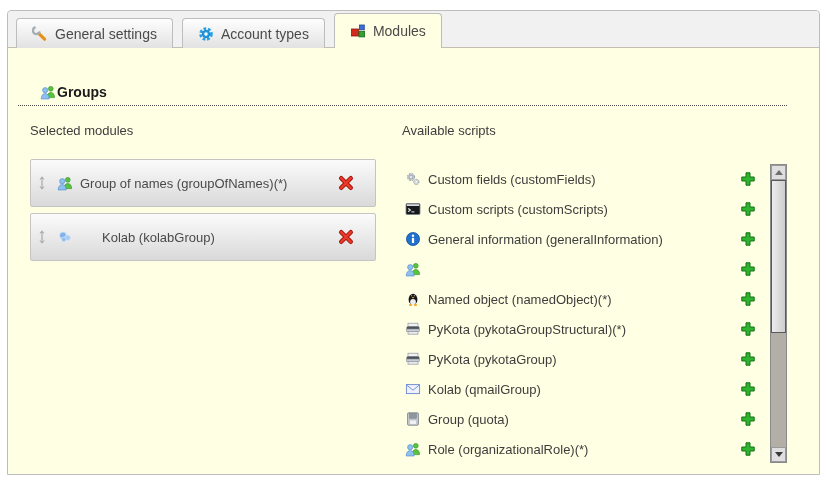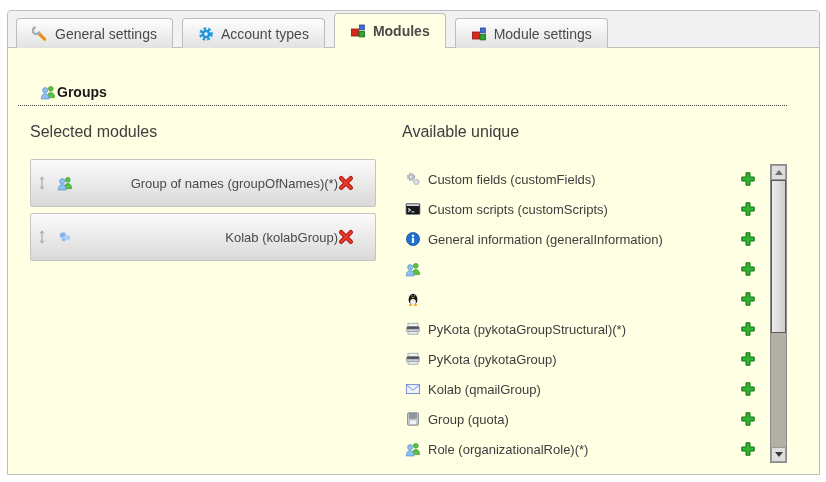"Modules" .tab.active { font-weight: bold -> none }
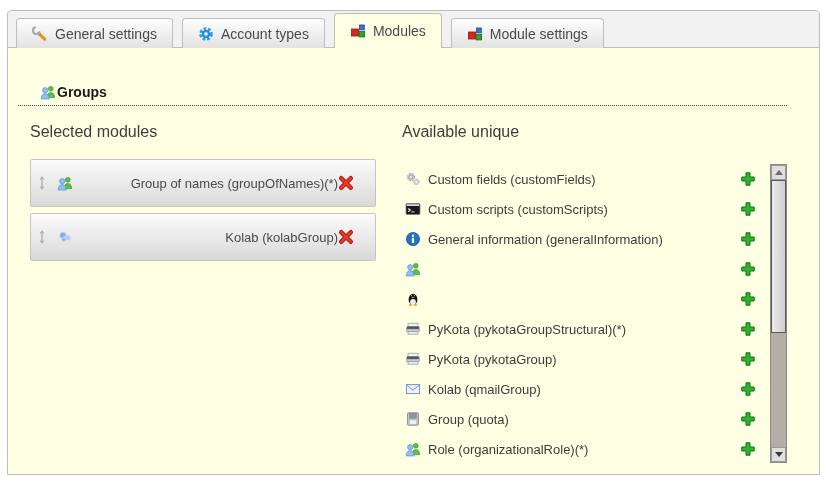"Module settings" div.tab { html: <div> <span> <svg> <rect></rect> <rect></rect> <rect></rect> </svg> </span> <span>Module settings</span> </div> -> none }
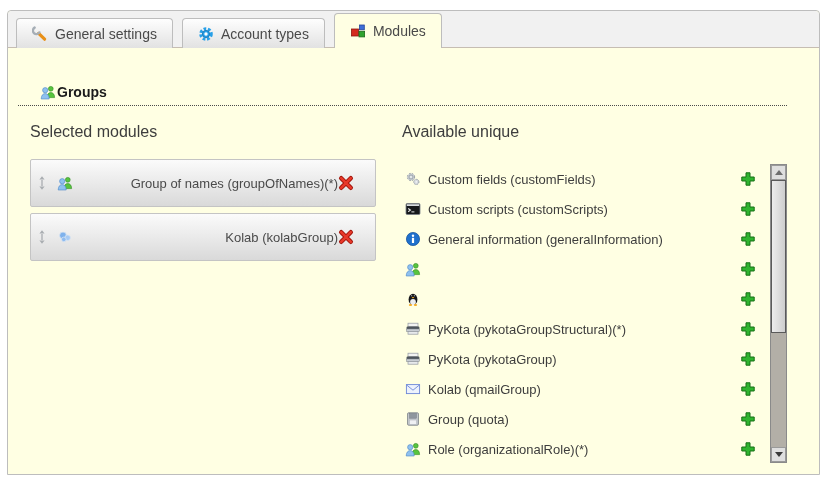"Selected modules" .col-heading { font-size: 16px -> 13px }
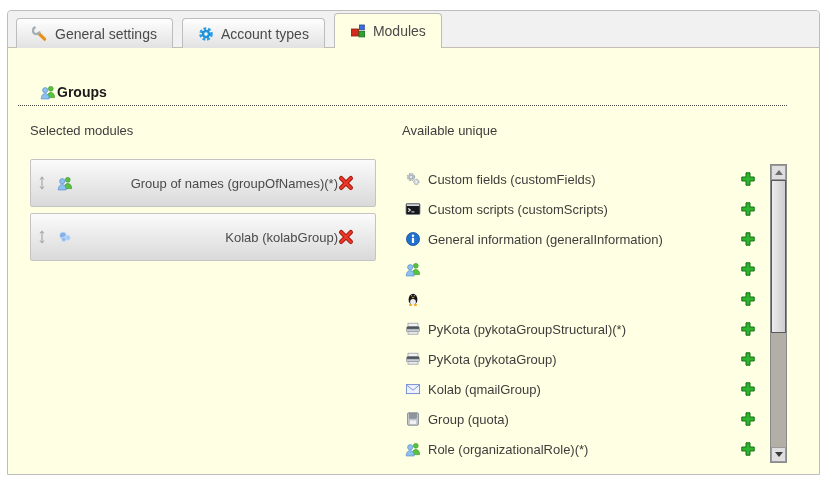"Available unique" div.col-heading { text: unique -> scripts }
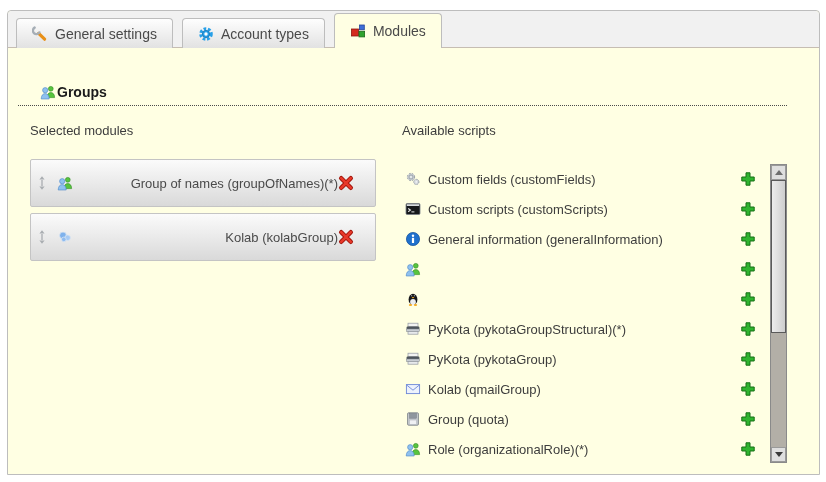"Group of names (groupOfNames)(*)" .sel-list { text-align: right -> none }
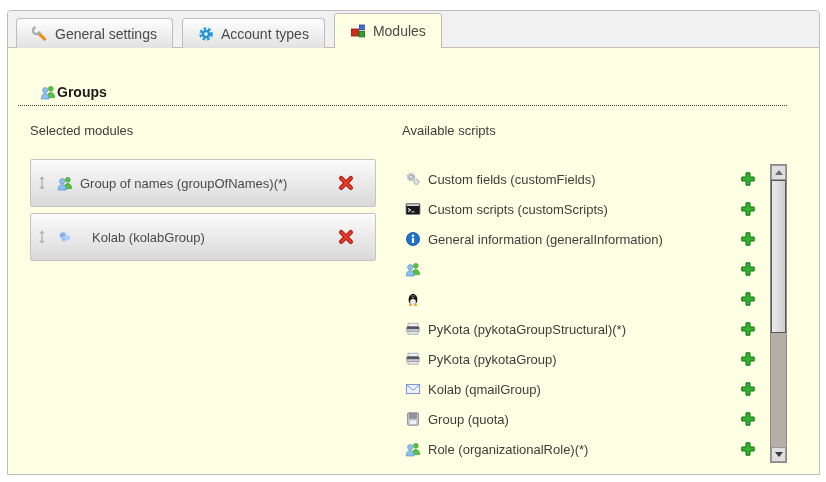"Kolab (kolabGroup)" .sel-label.indent { margin-left: 19px -> 29px }
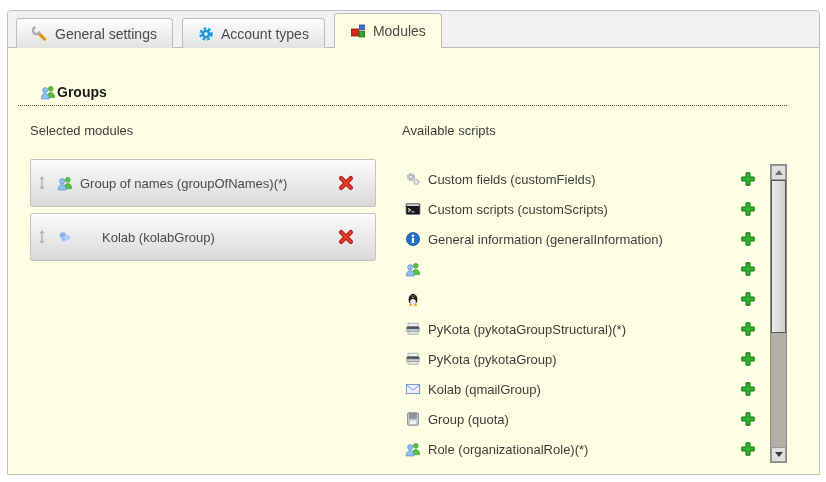"Named object (namedObject)(*)" span.a-label { html: none -> <span>Named object (namedObject)(*)</span> }
